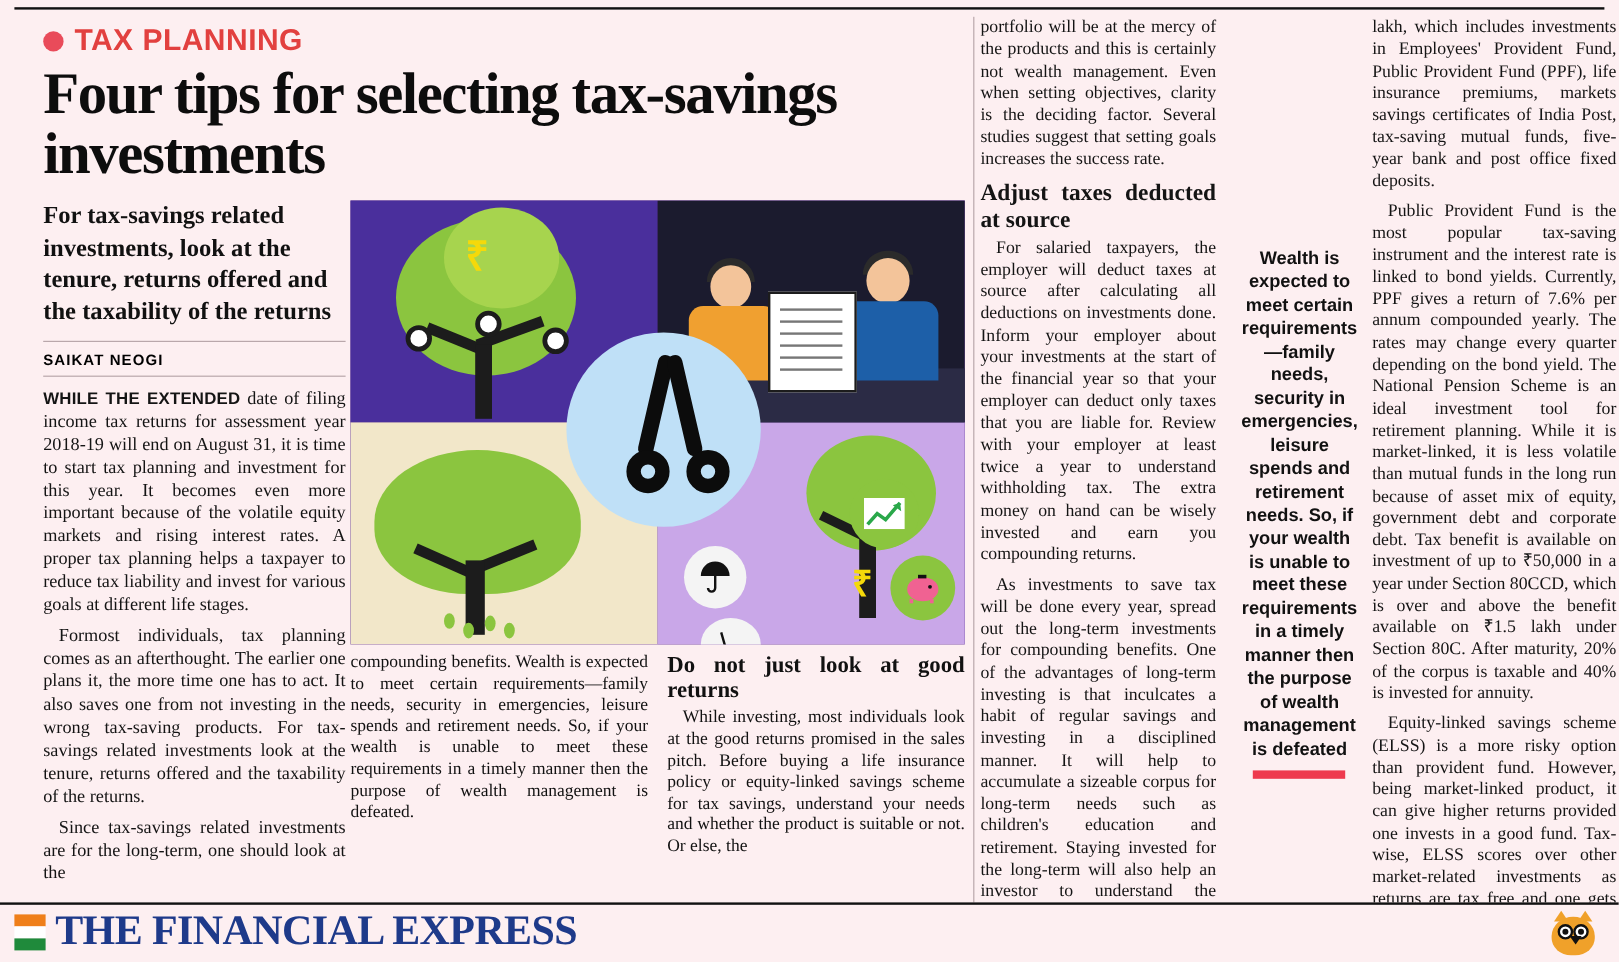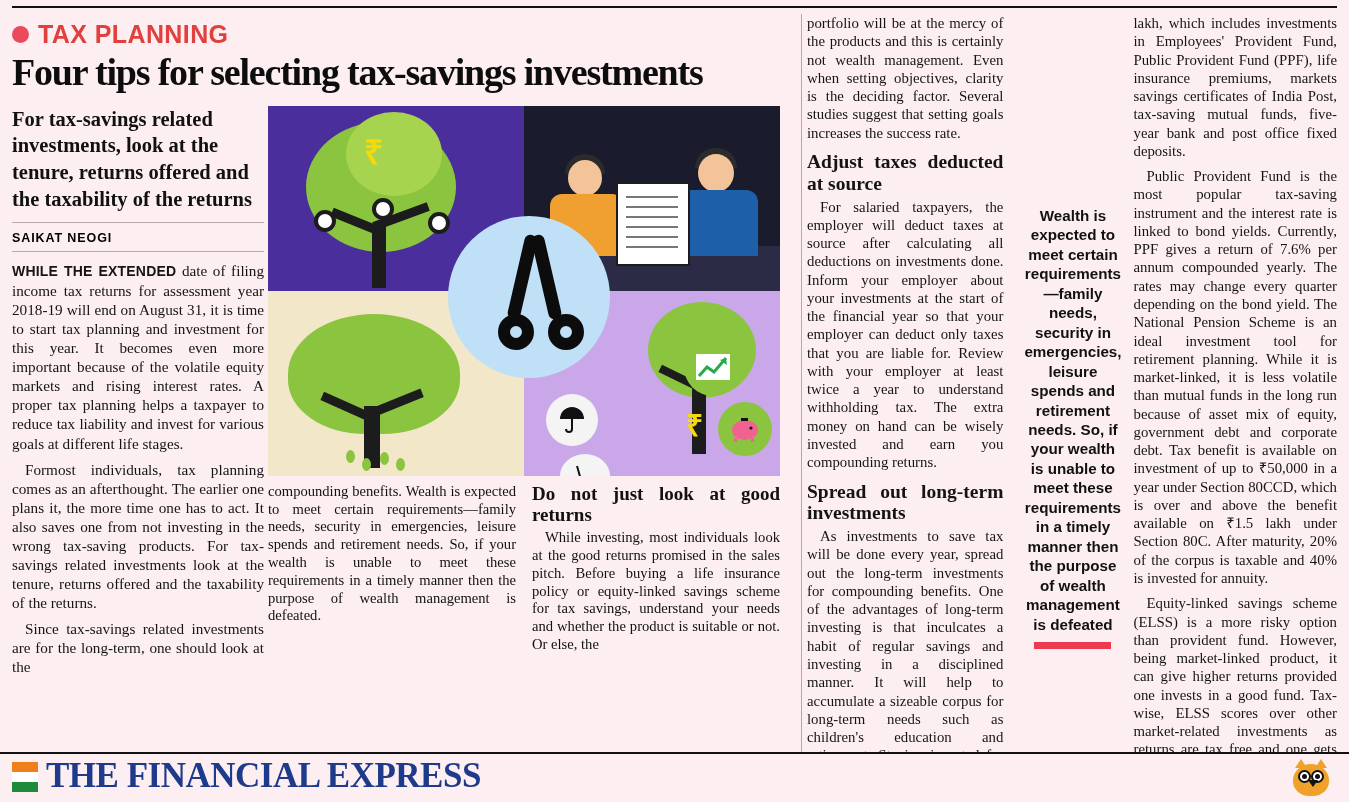"TAX PLANNING" .left-zone { margin-left: none -> 24px }
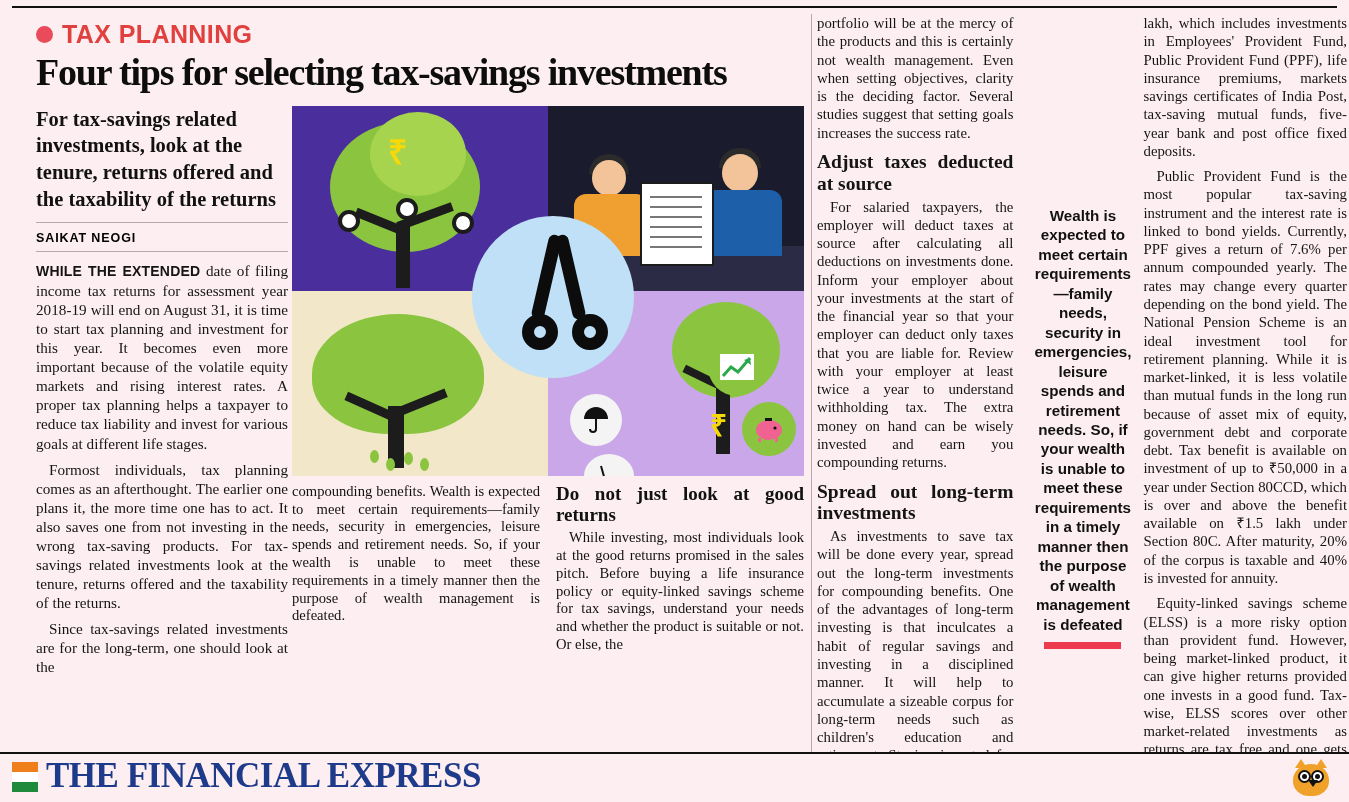"Four tips for selecting tax-savings" h1.headline { font-size: 38px -> 49px }
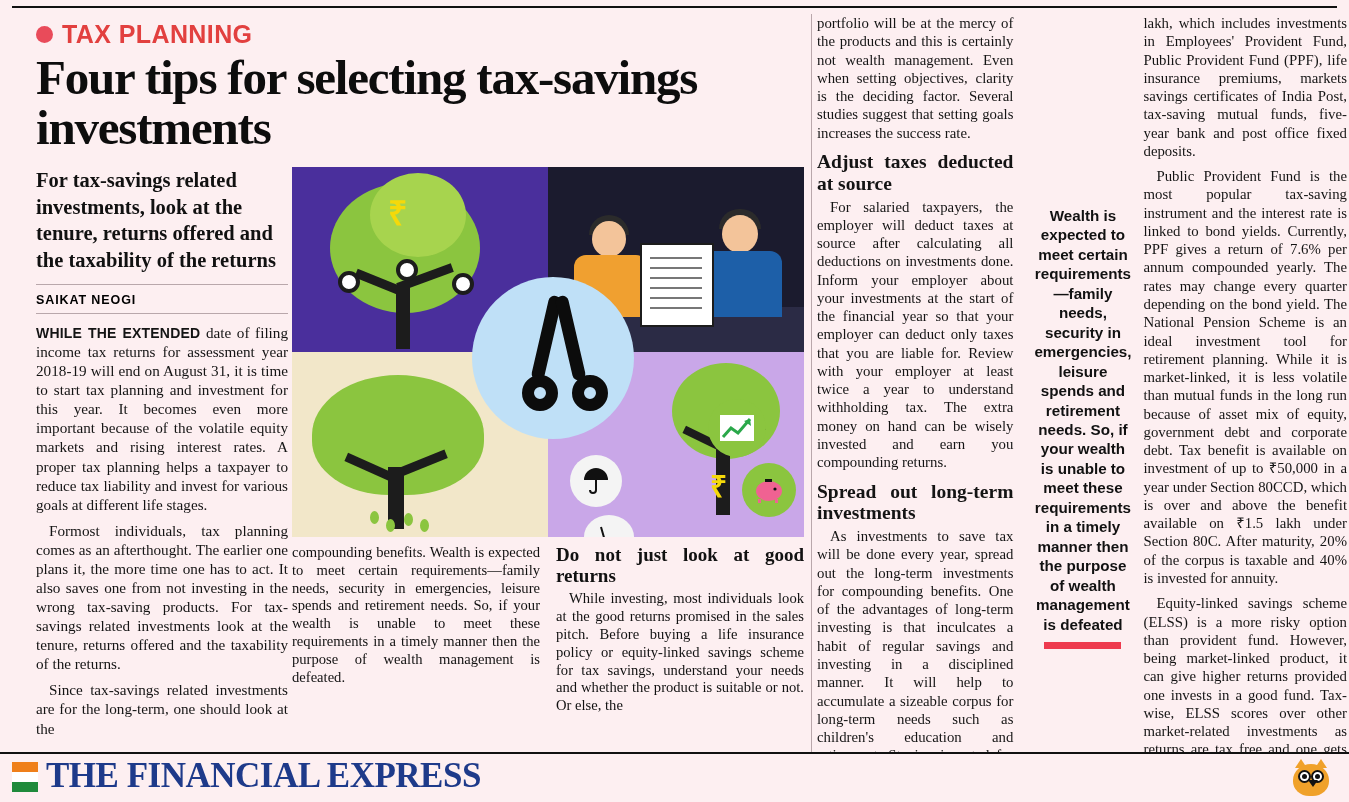"Spread out long-term investments" div.rsub { html: <div>Spread out long-term investments</div> -> none }
